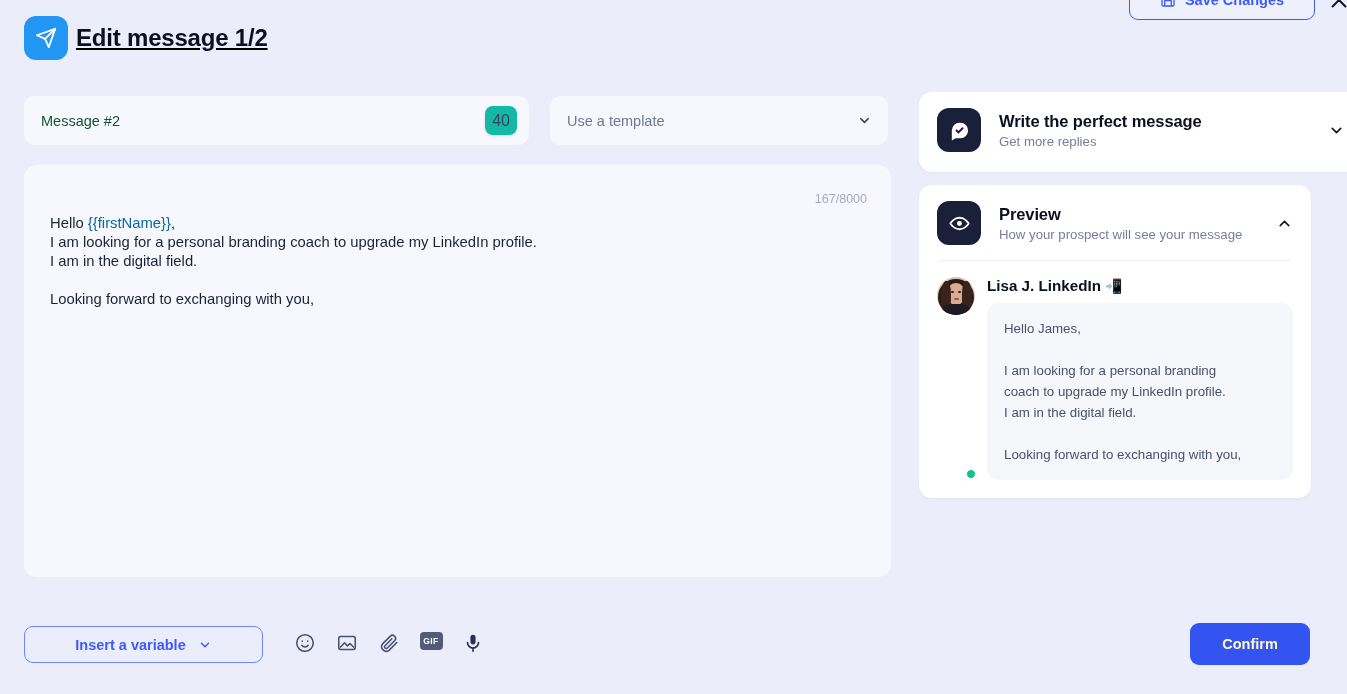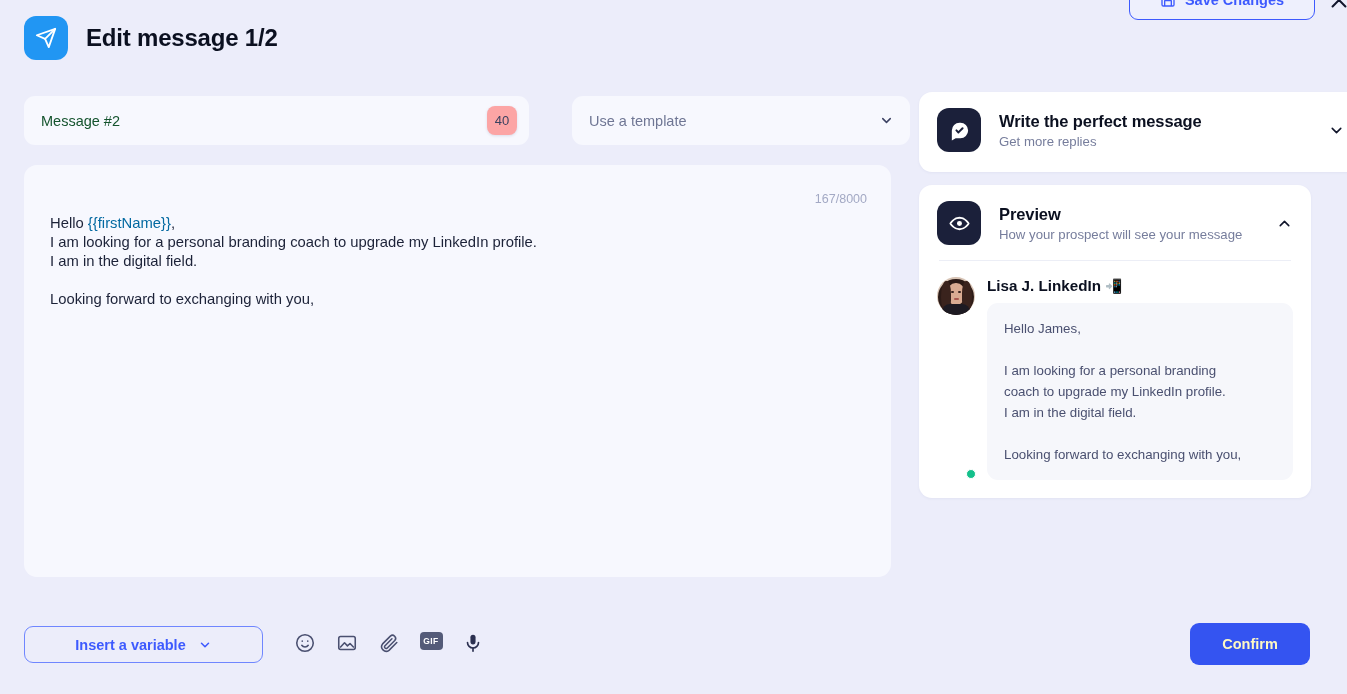"Edit message 1/2" .header { gap: 18px -> 8px; text-decoration: none -> underline }
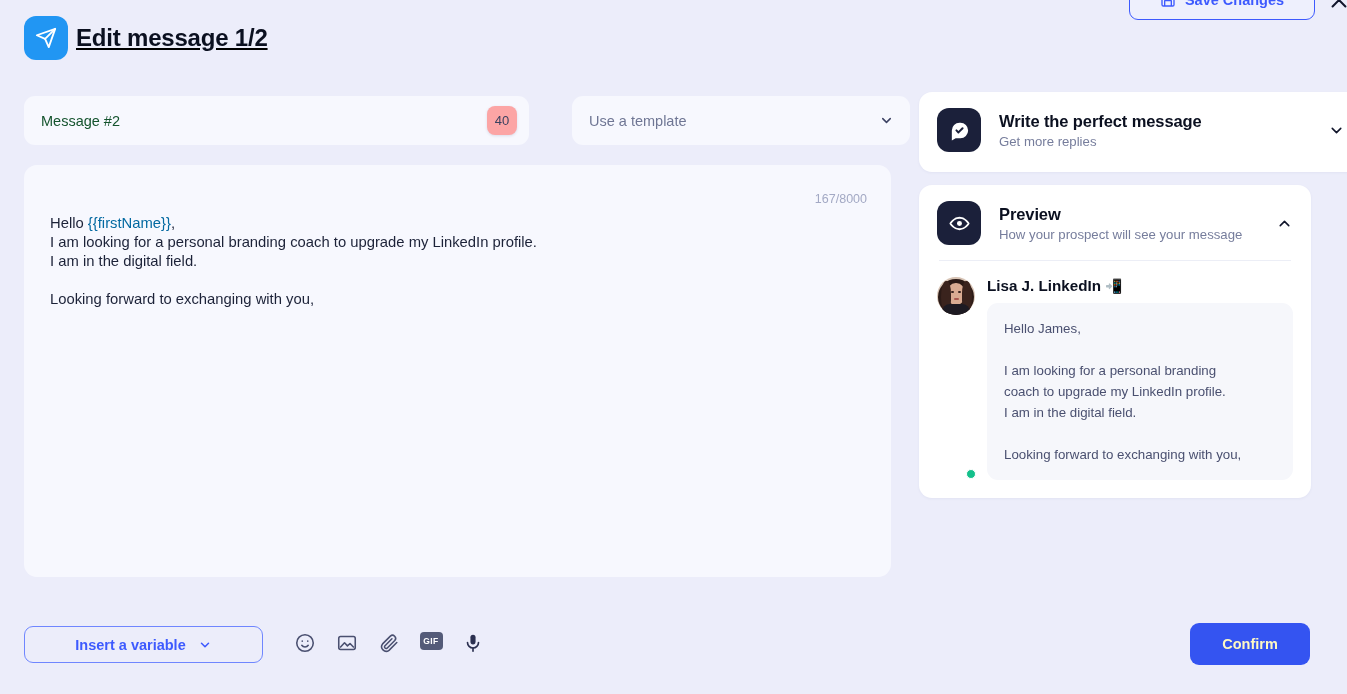"40" .count-chip { background: #fca5a5 -> #14b8a6; font-size: 13px -> 16px }
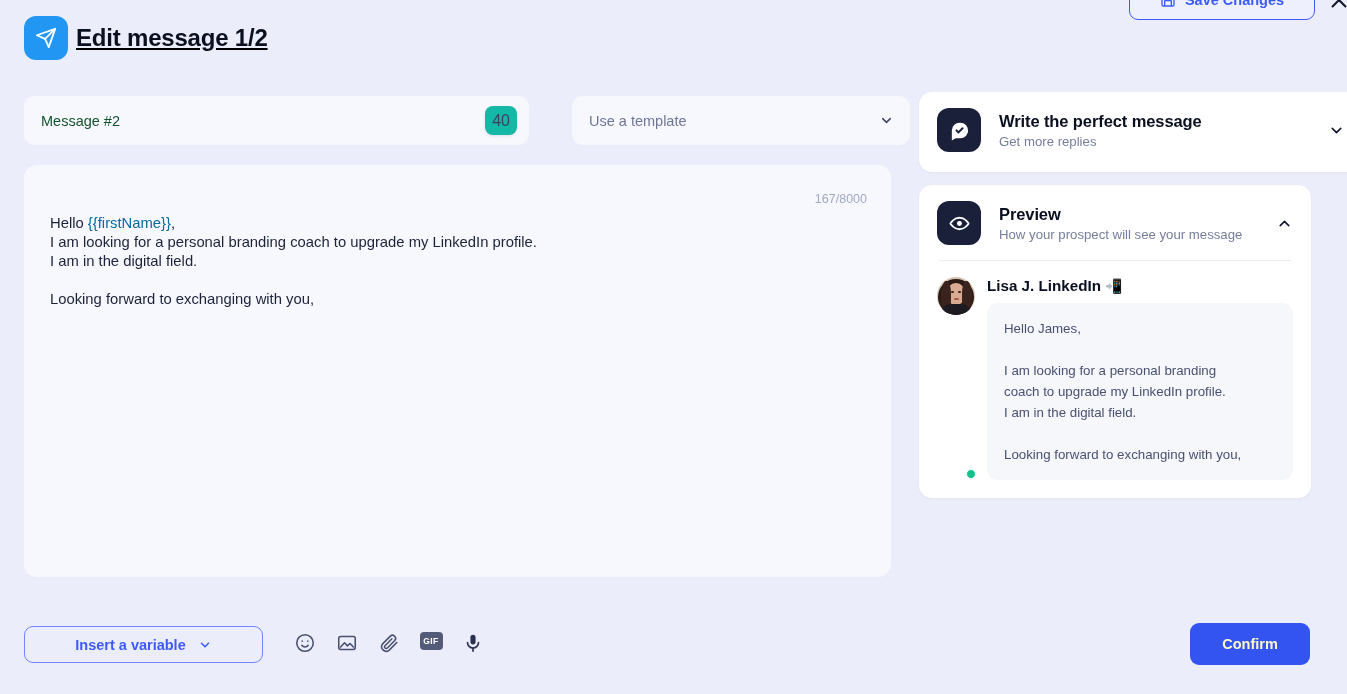"Use a template" .template-select { left: 572px -> 550px }
